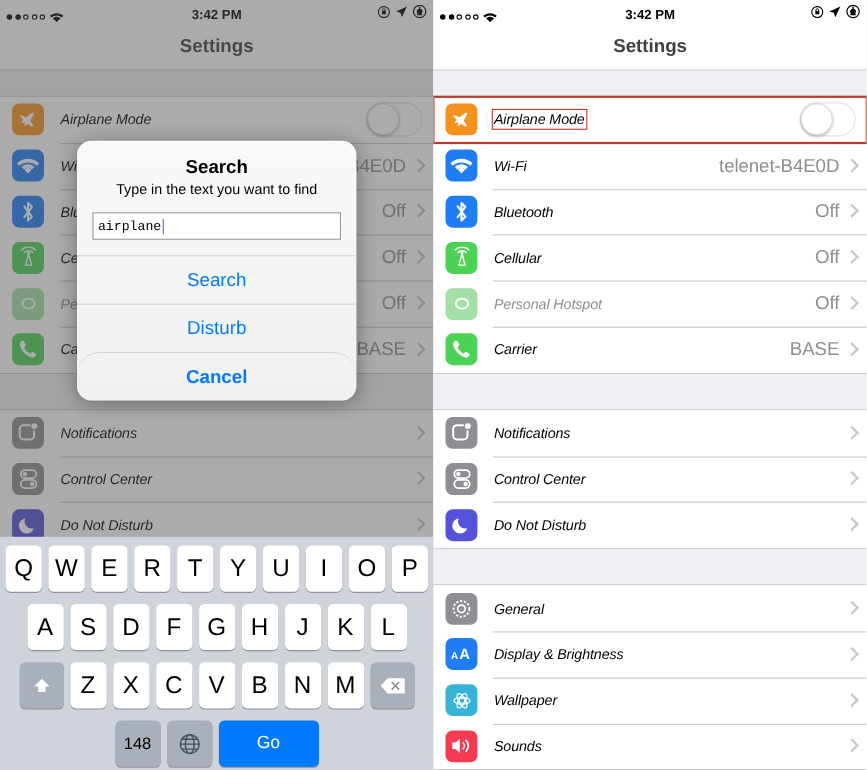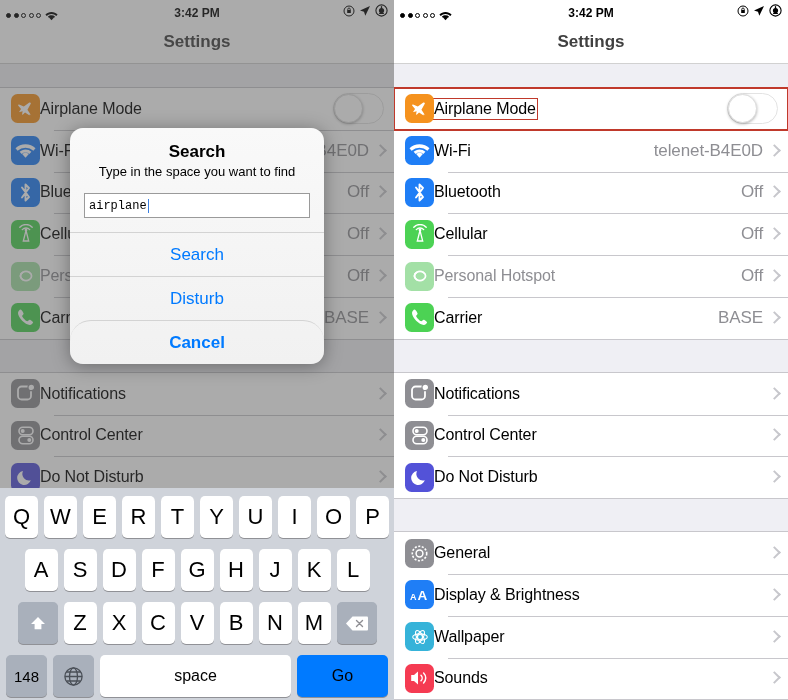"Airplane Mode" .label { font-size: 16px -> 13px; font-style: none -> italic; margin-left: 0 -> 15px }
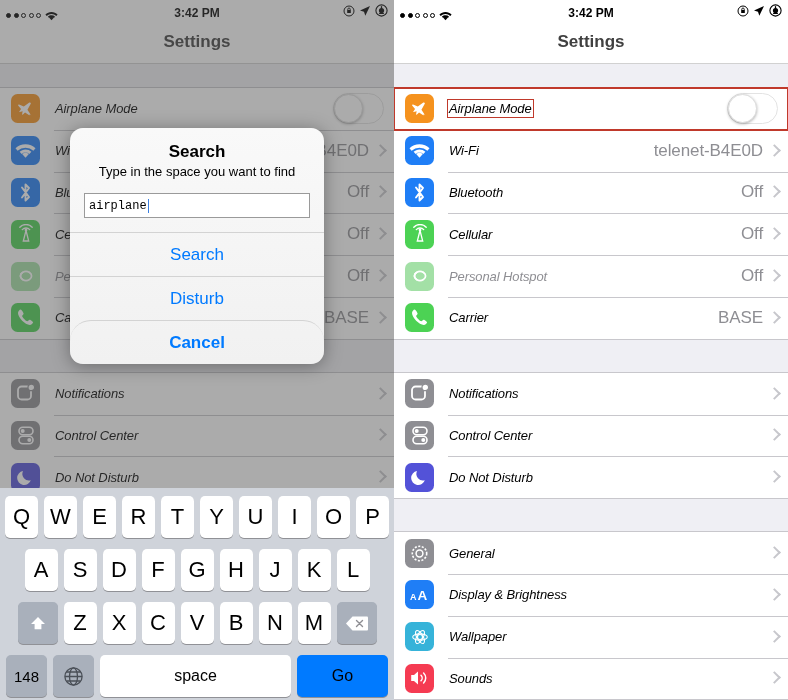"Type in the space you" div.alert-sub { text: space -> text }
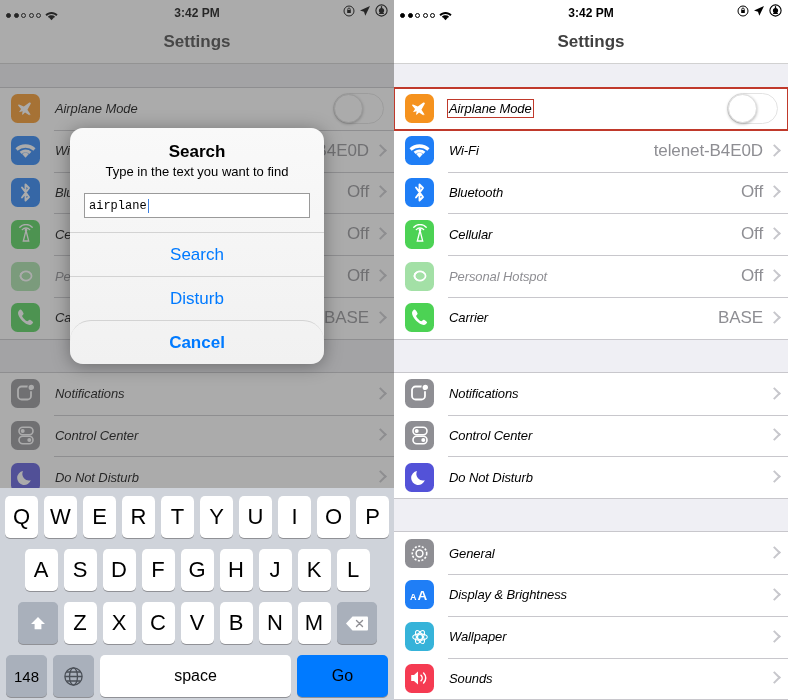"space" div.key { html: <div>space</div> -> none }
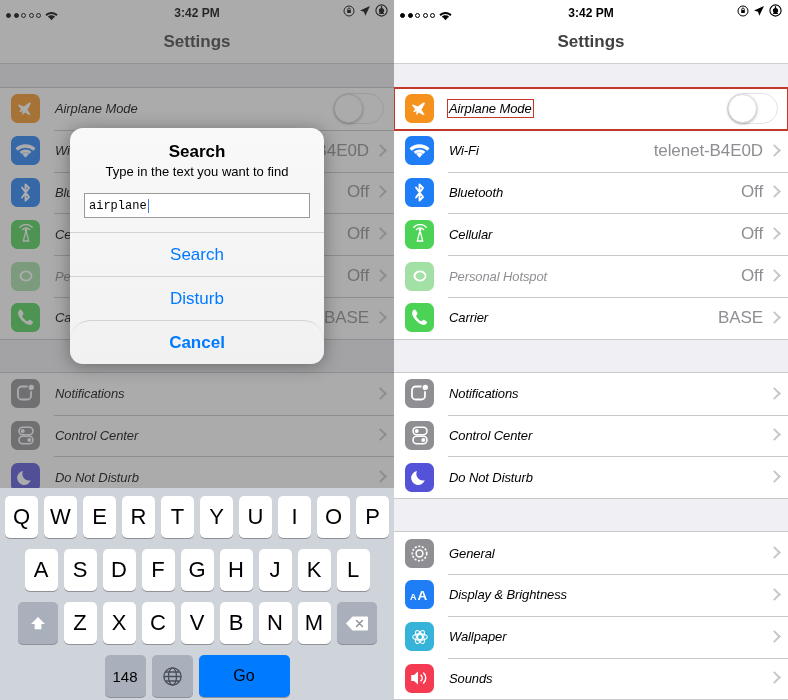"Go" .key.go { color: #000000 -> #ffffff }
